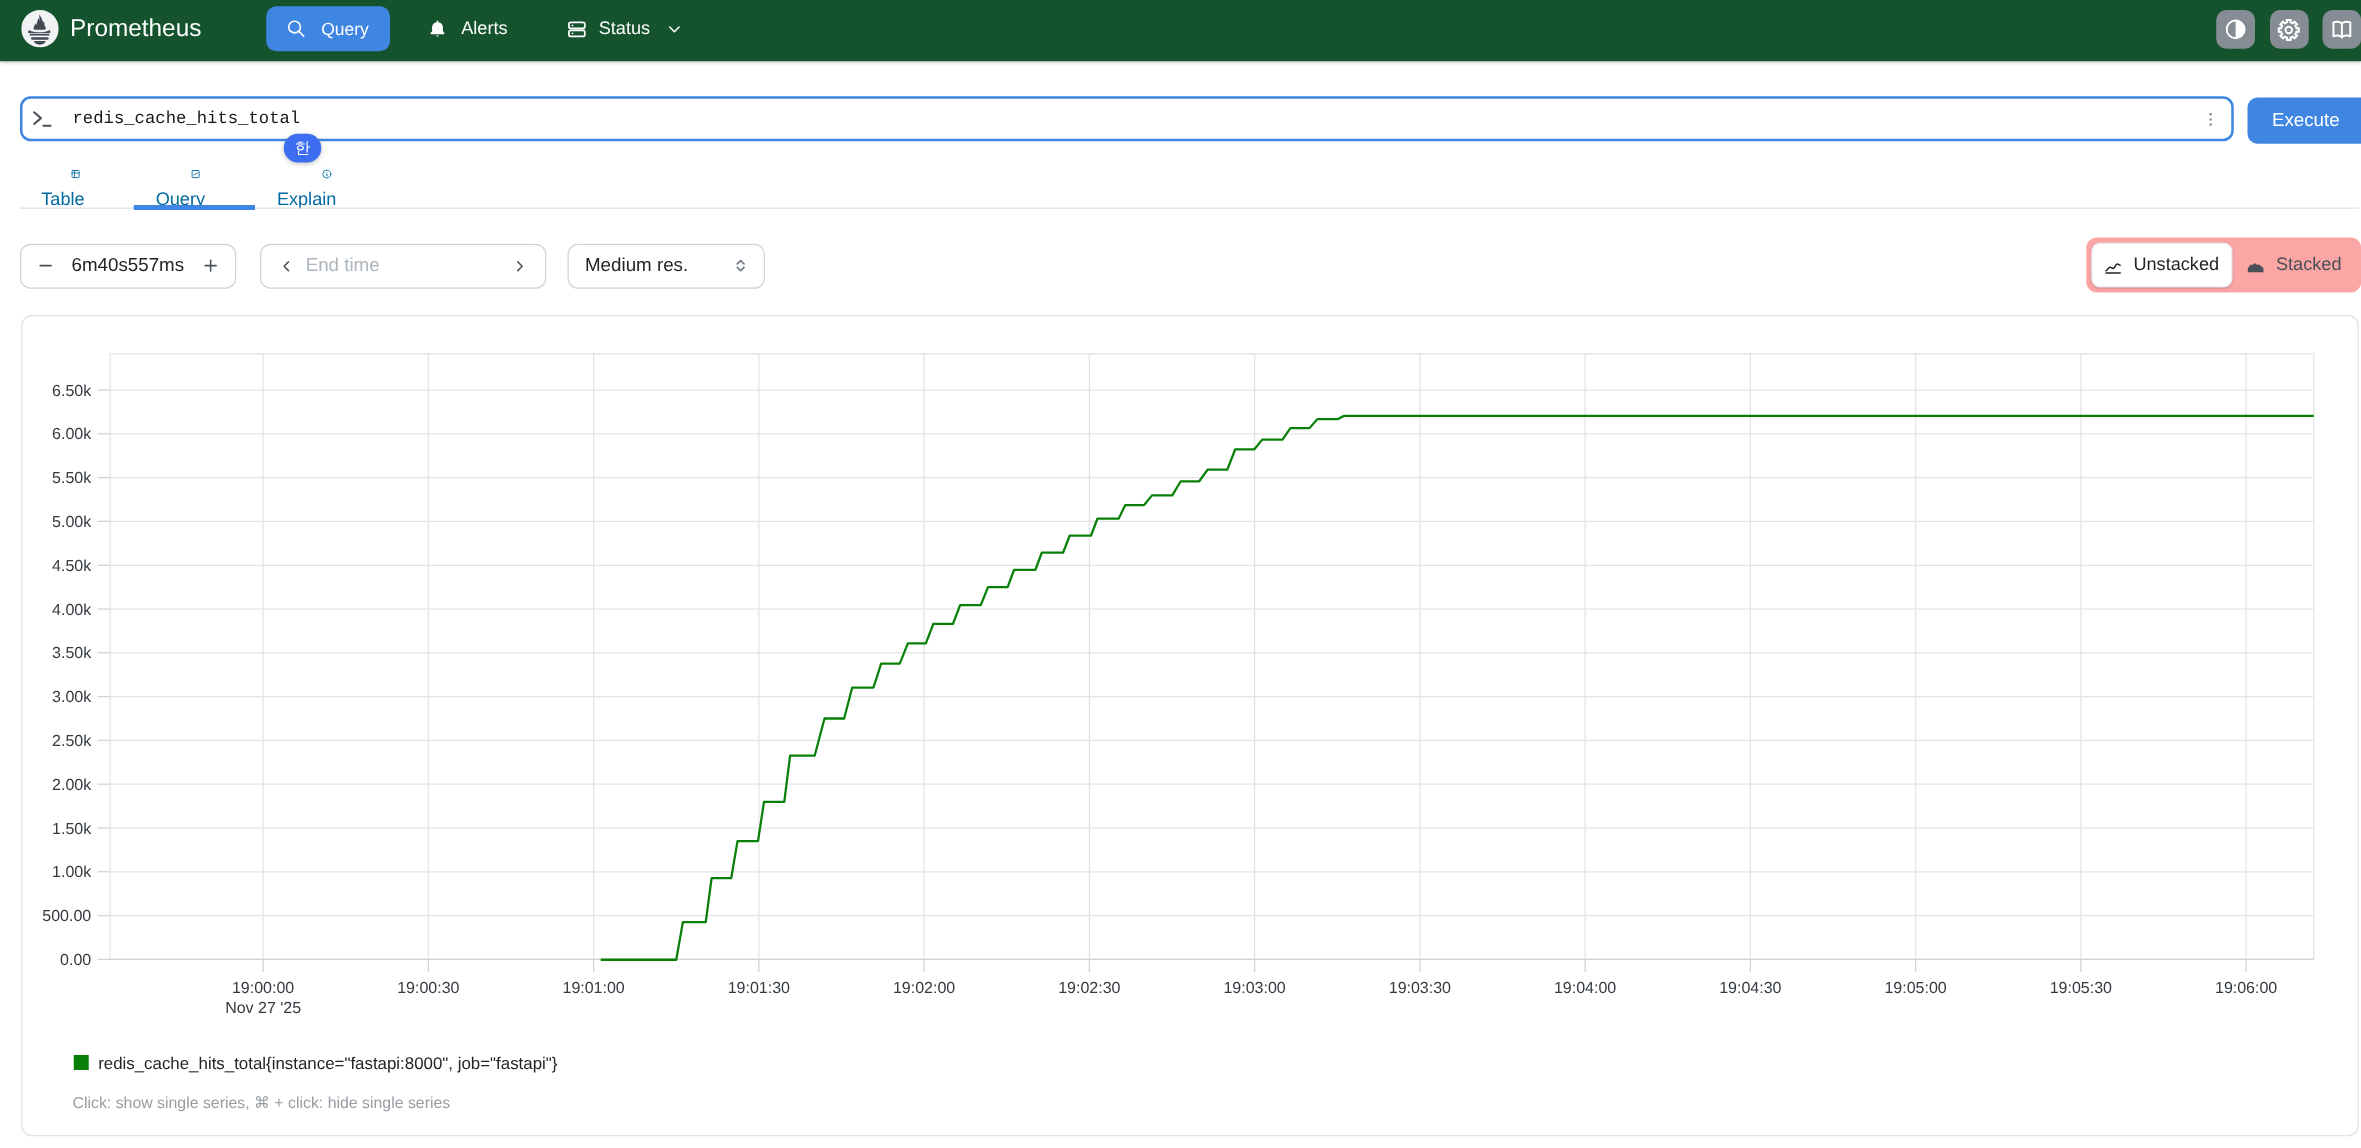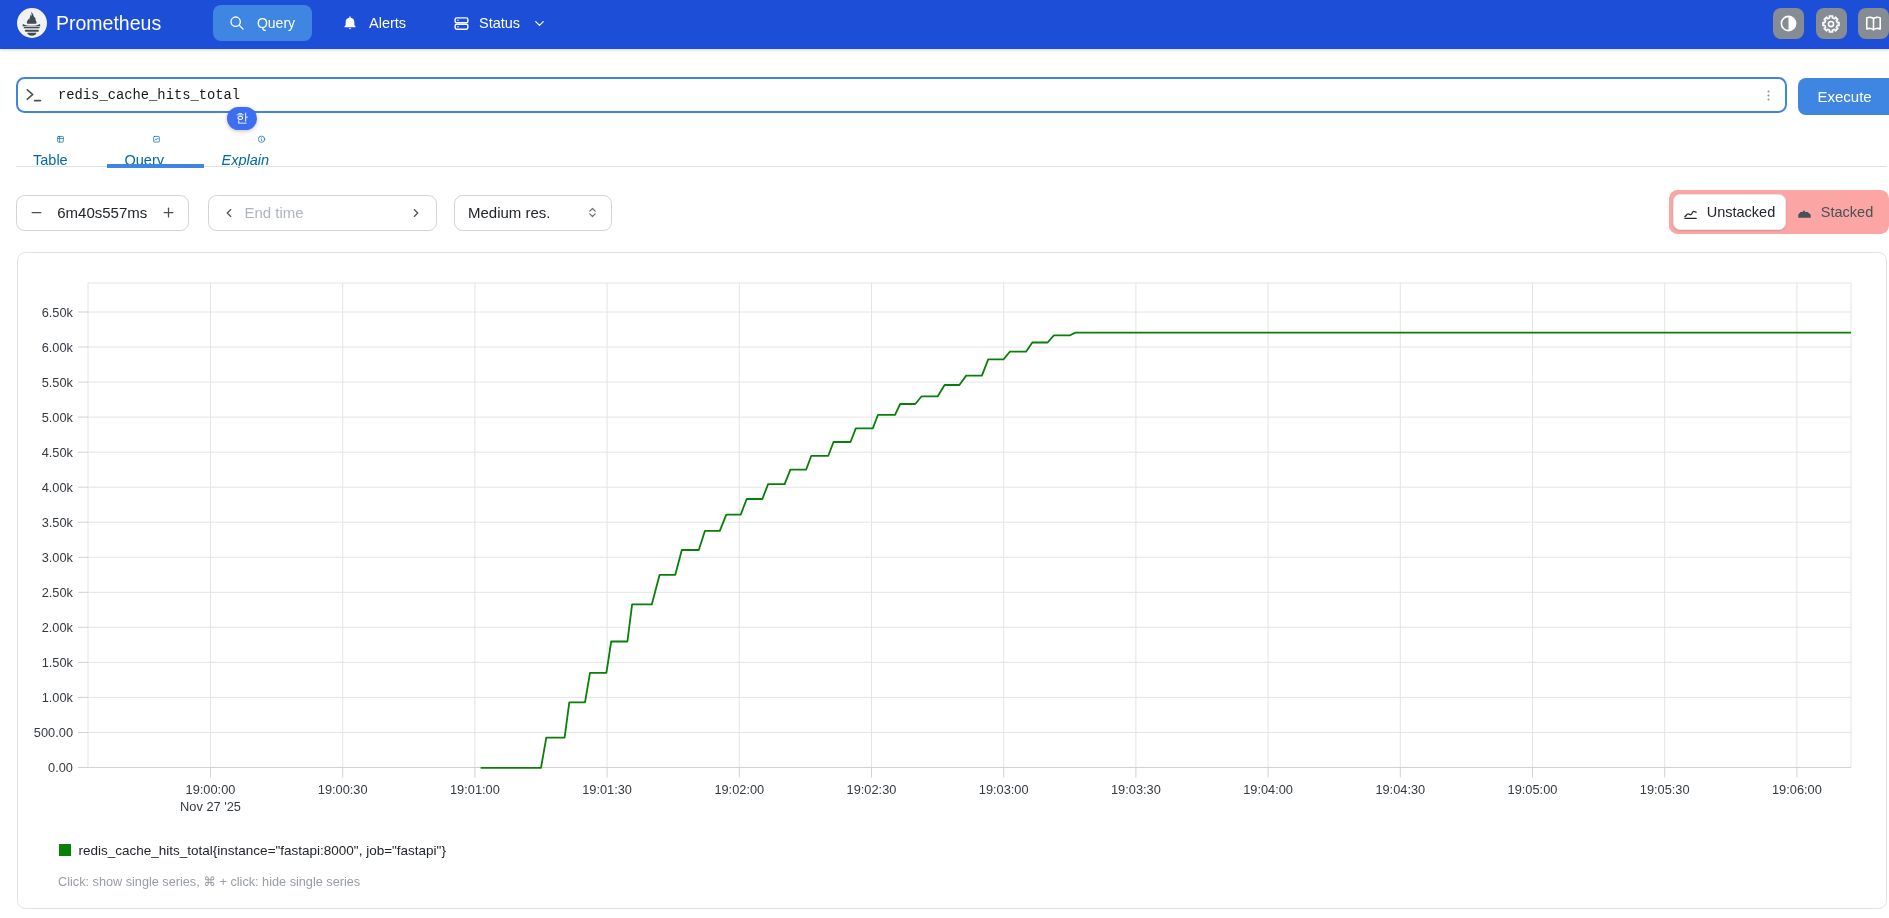"Prometheus" #nav { background: #1d4ed8 -> #14532d }
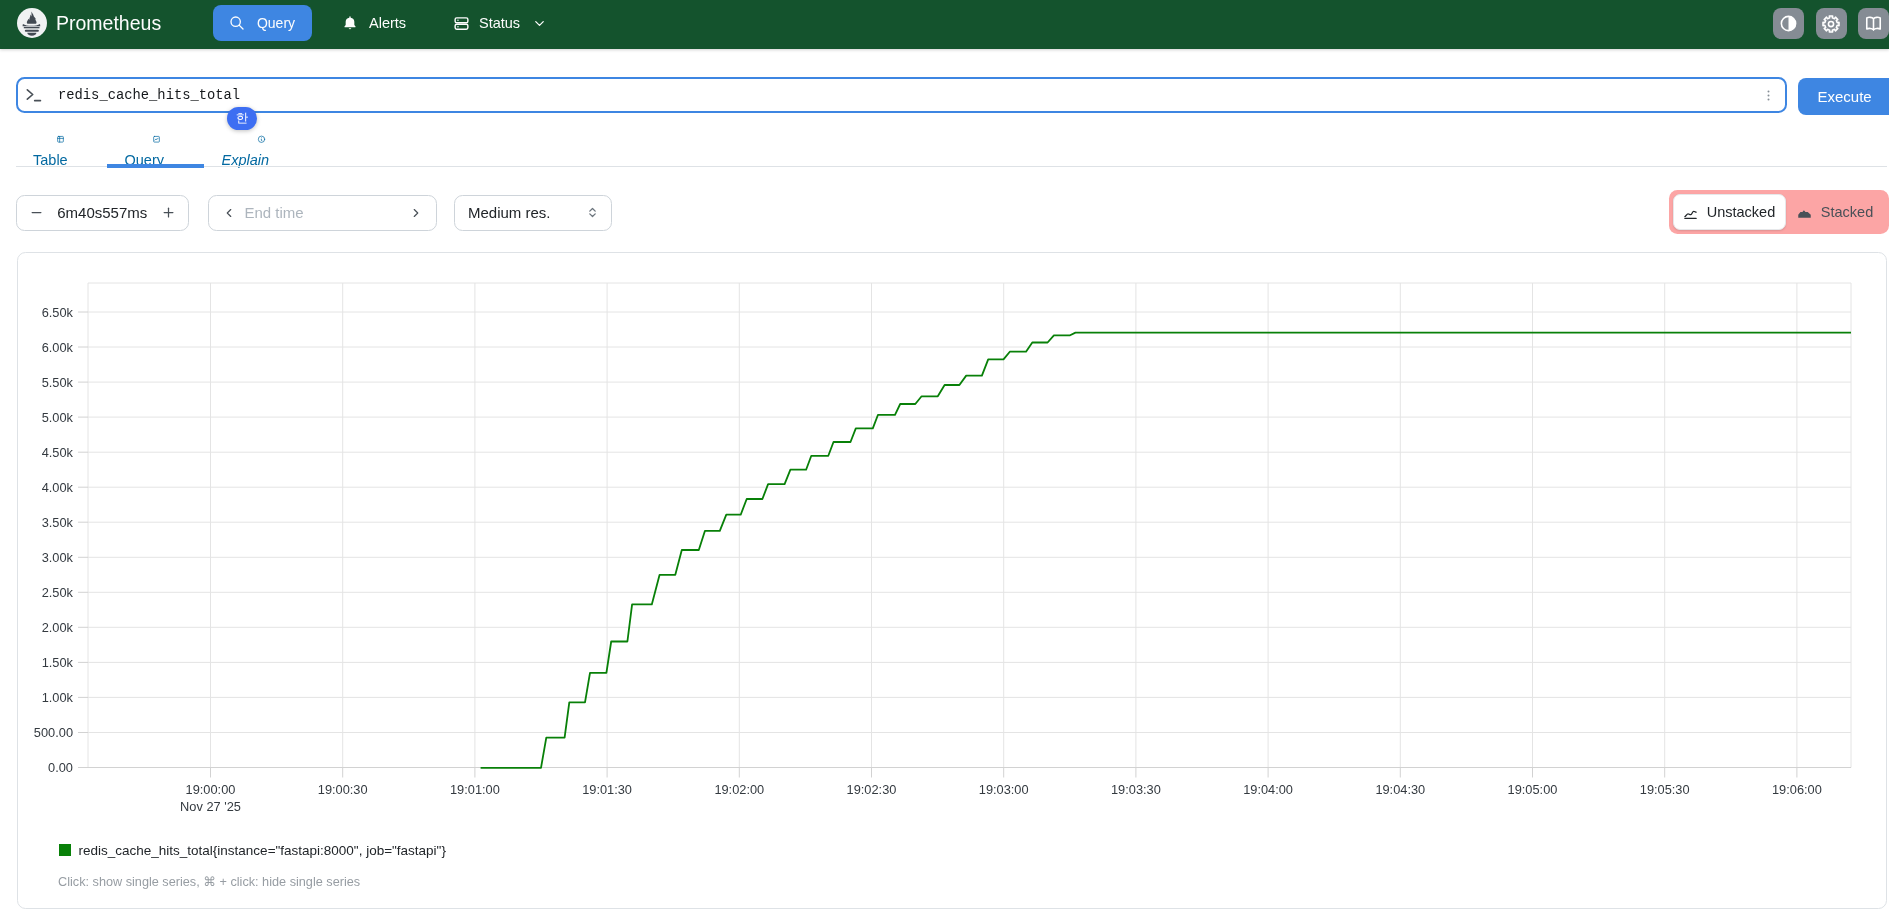"Explain" div.tab { font-style: italic -> none }
